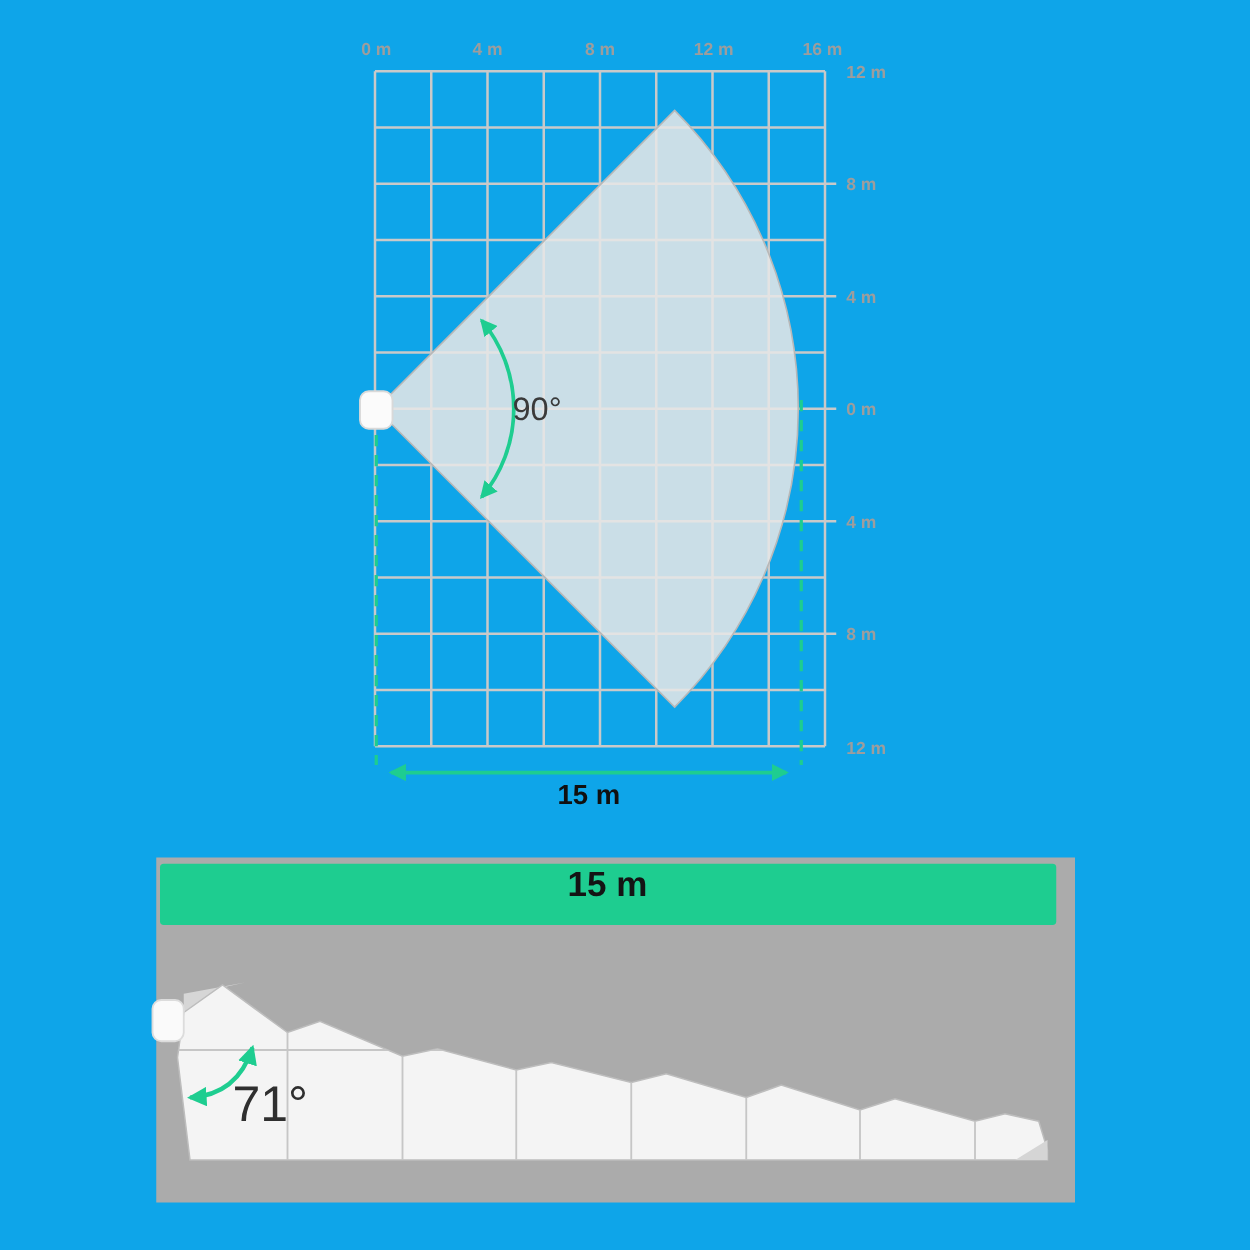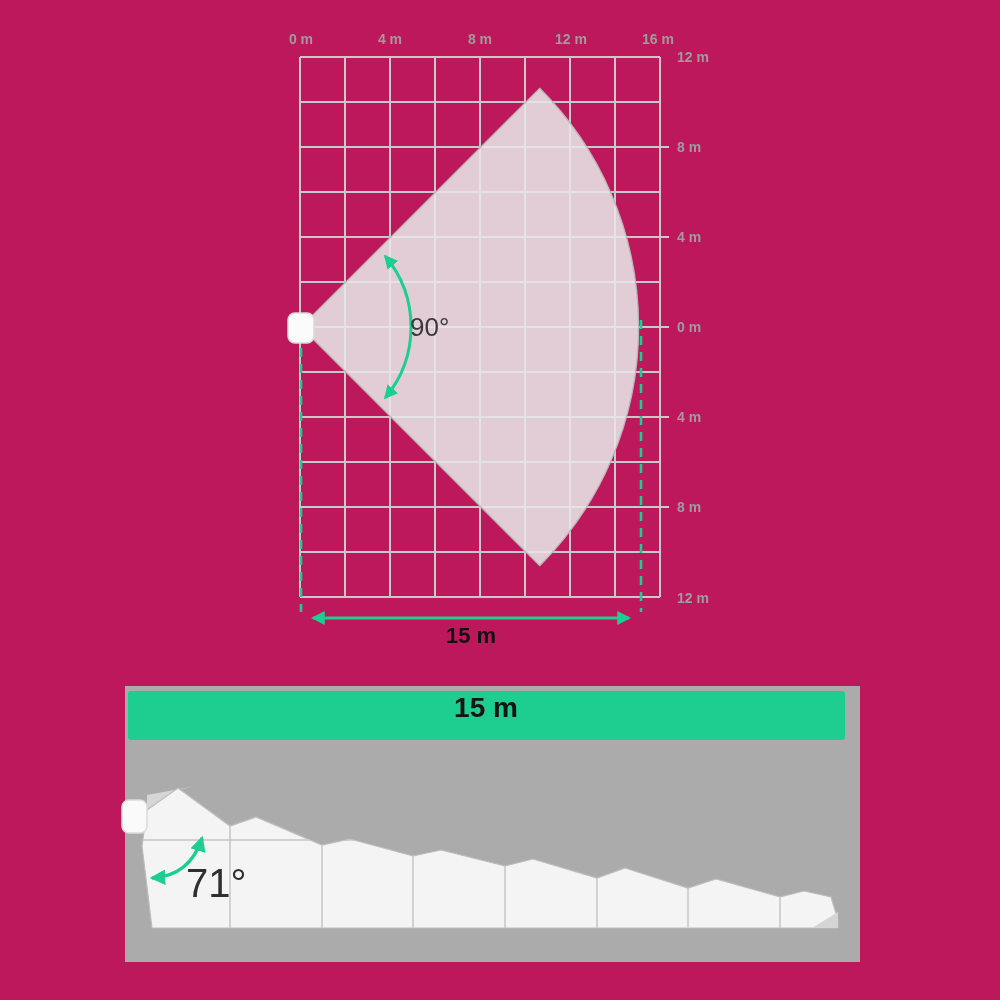"0 m" .canvas { background: #be185d -> #0ea5e9 }
